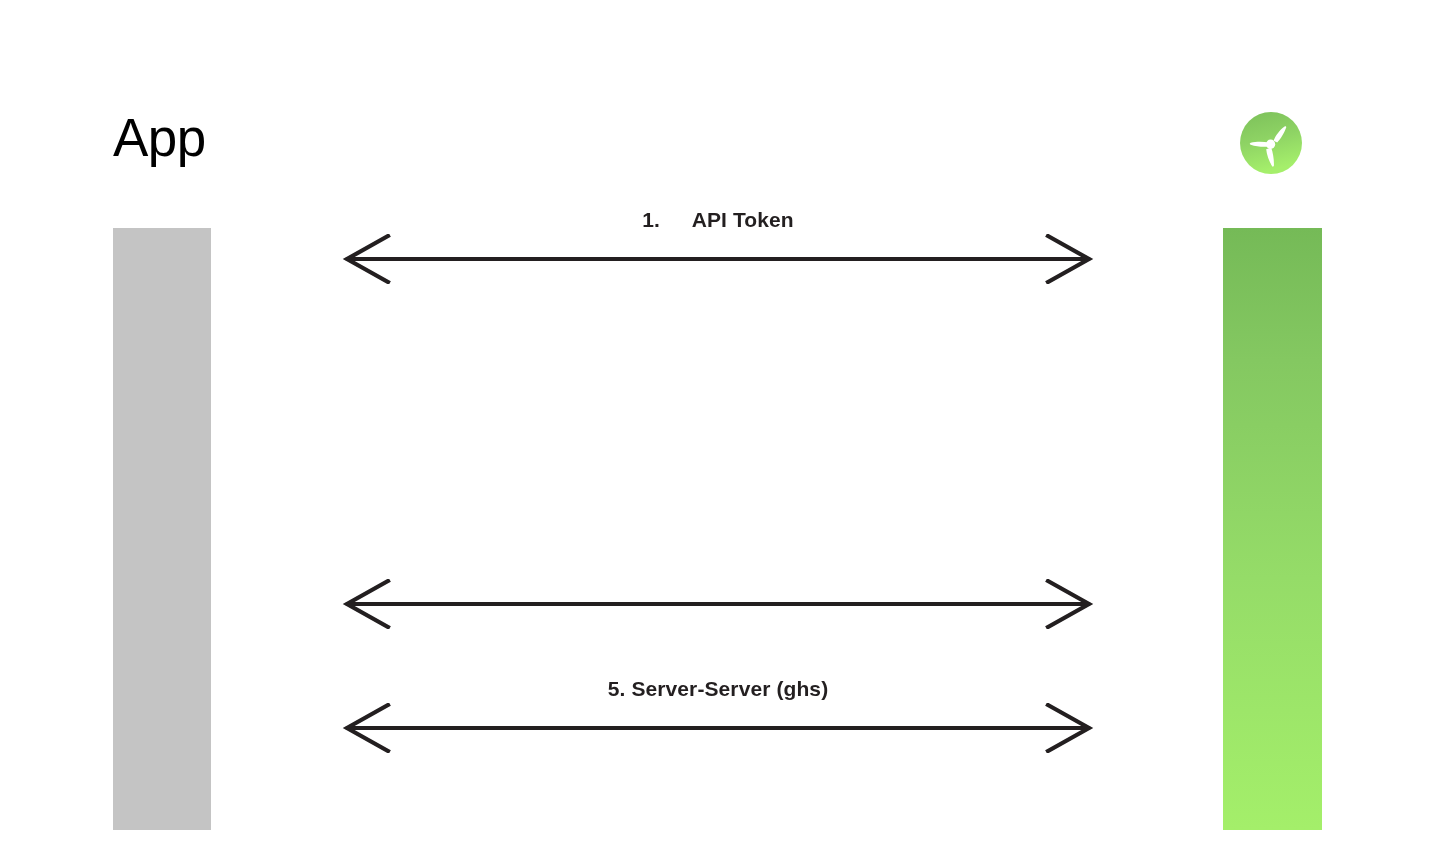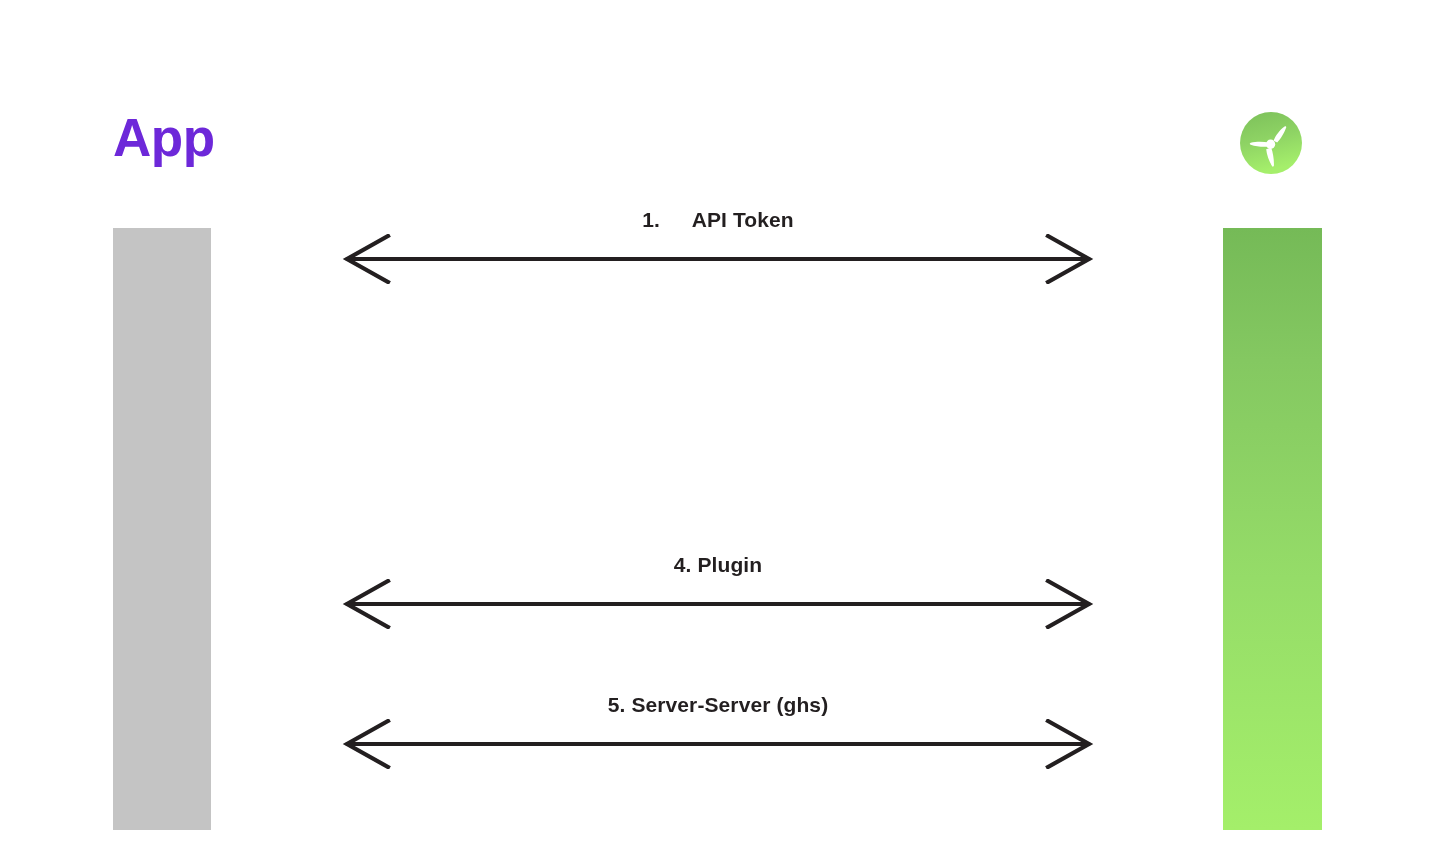"App" #app-title { color: #6d28d9 -> #000000; font-weight: 700 -> 400 }
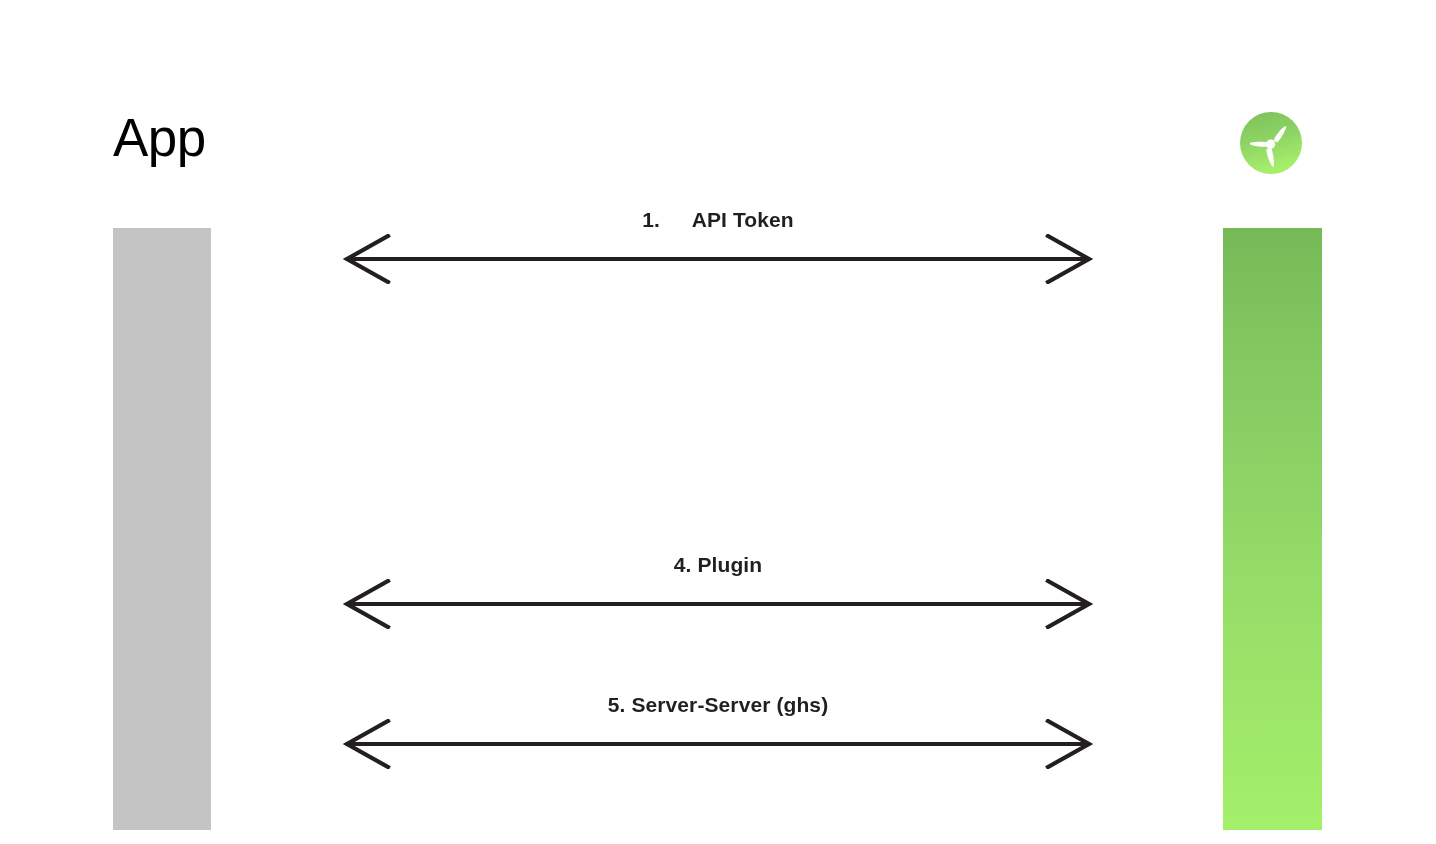"4. Plugin" div.message-label { html: <div>4. Plugin</div> -> none }
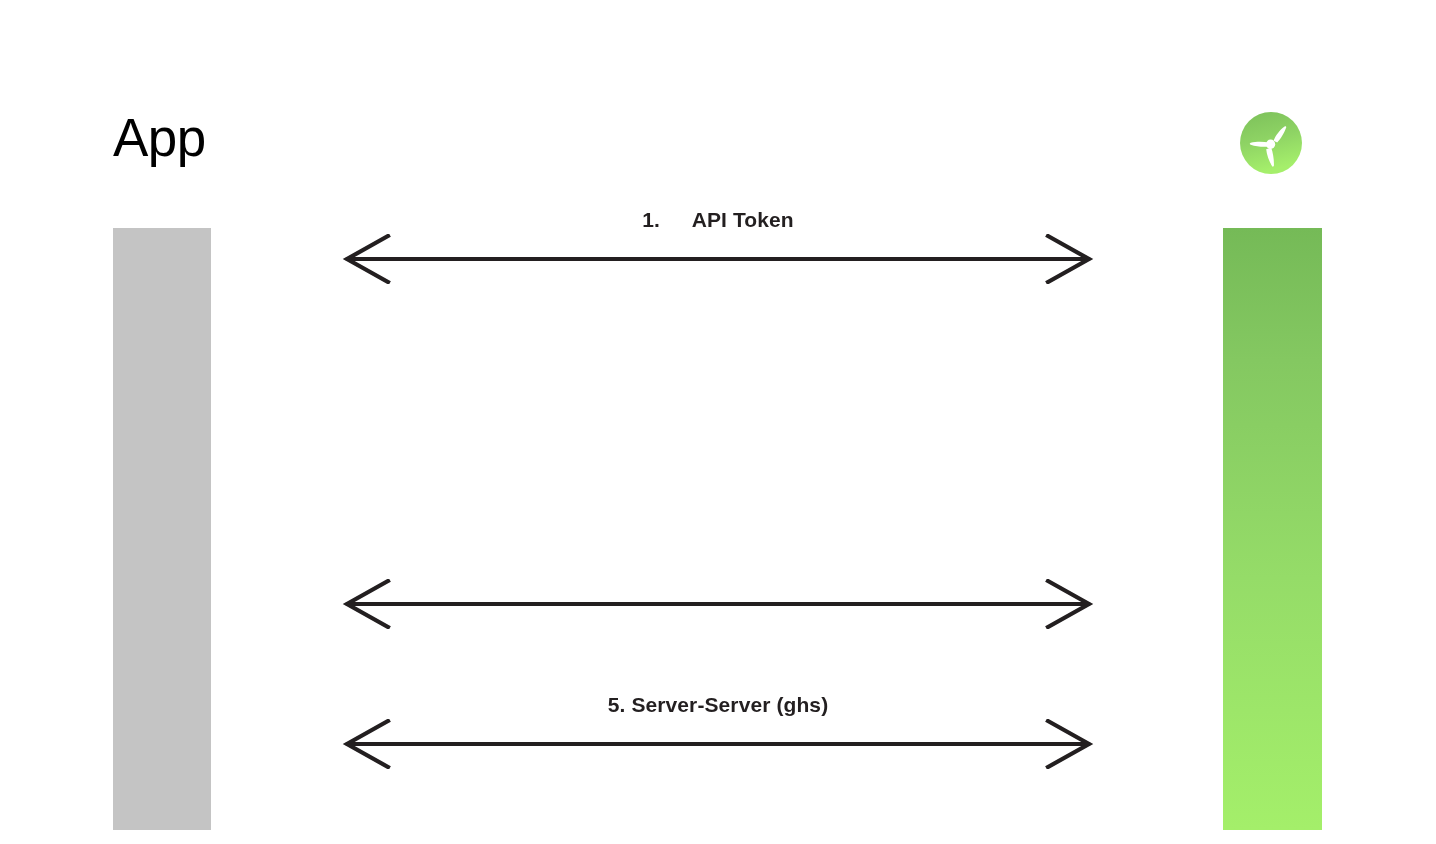"5. Server-Server (ghs)" div.message-row { top: 693px -> 677px }
